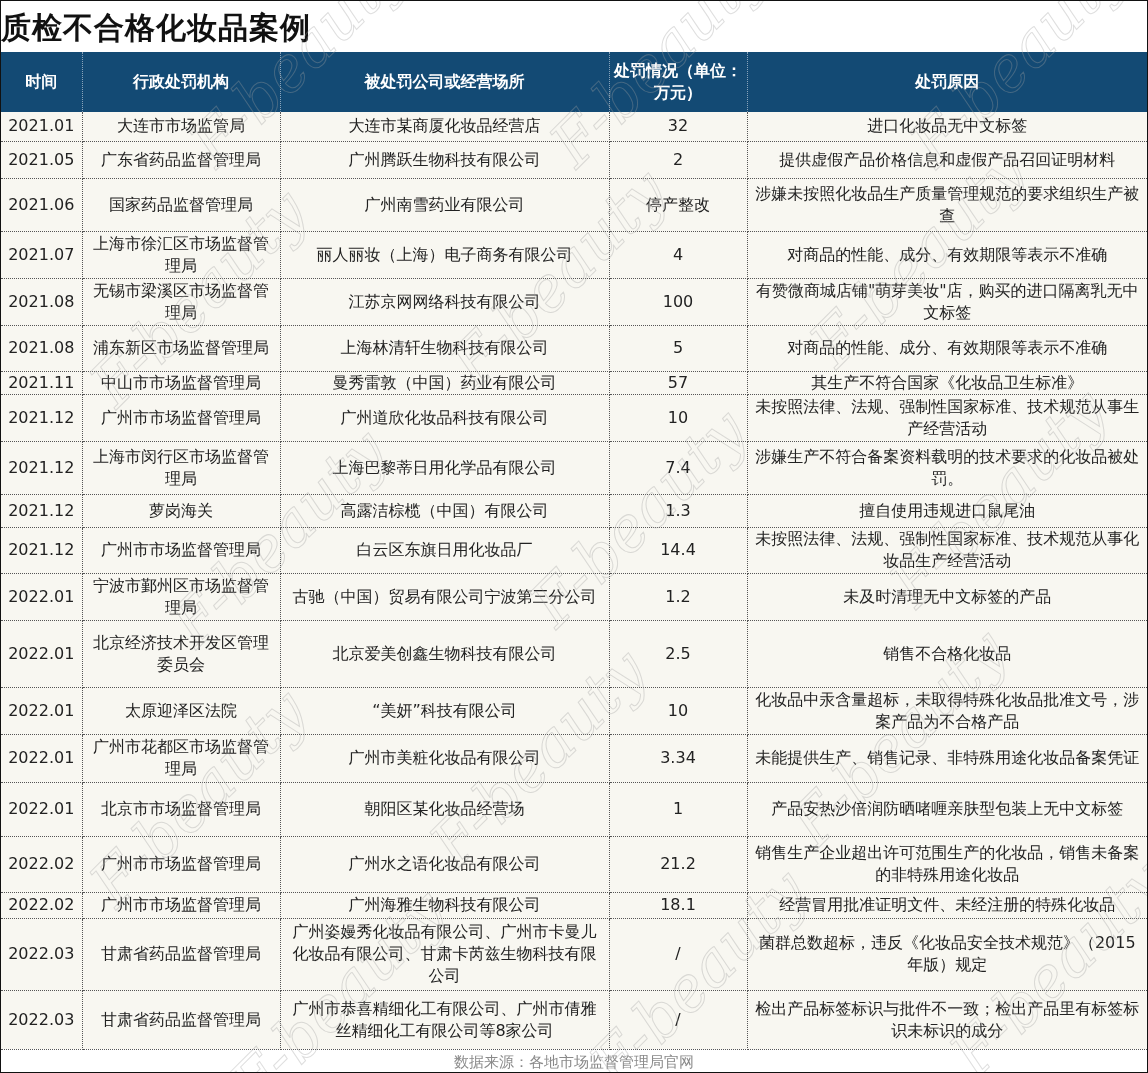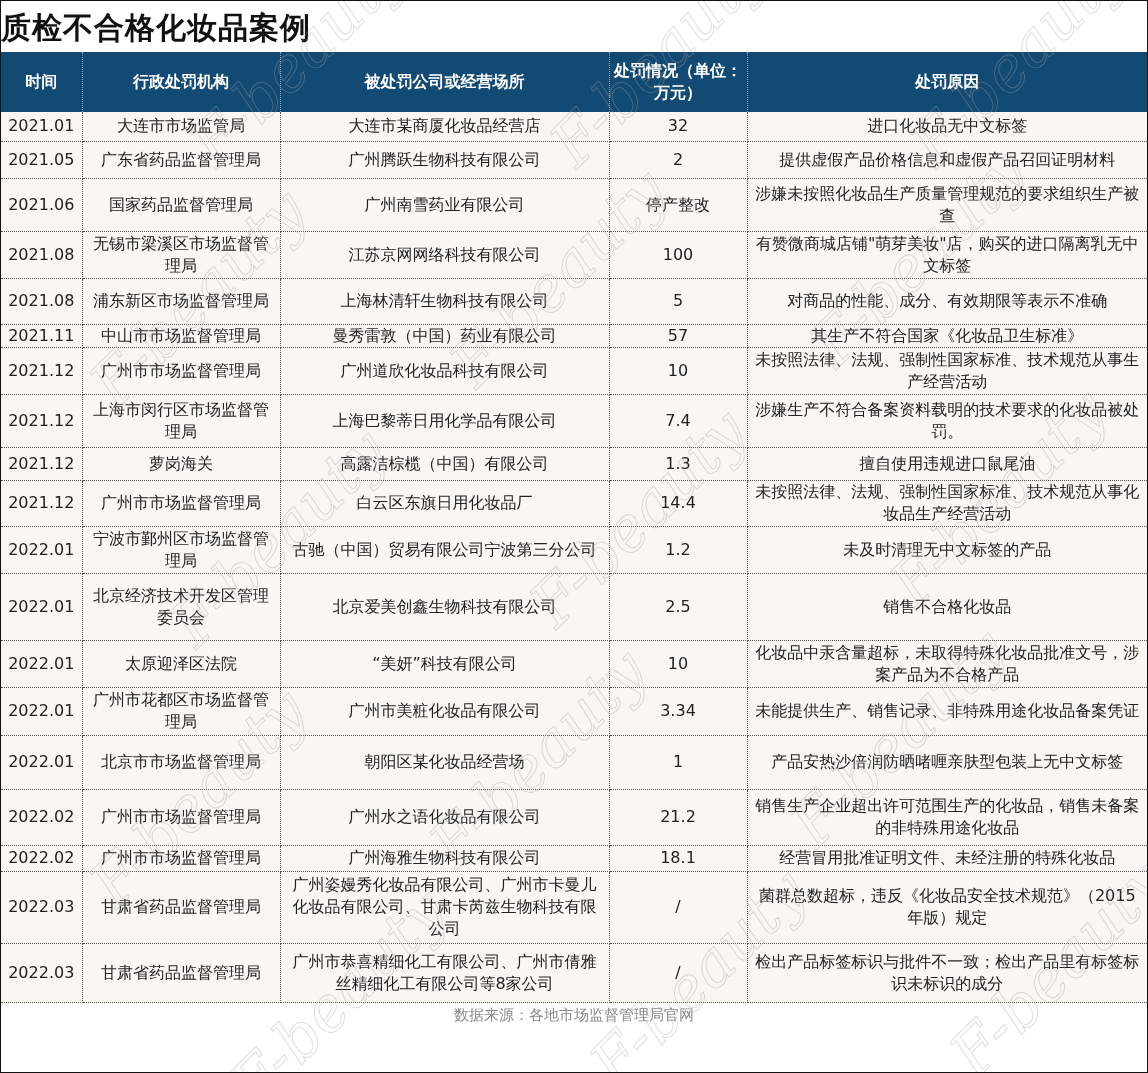"2021.07" tr { html: none -> <tr> <td>2021.07</td> <td>上海市徐汇区市场监督管理局</td> <td>丽人丽妆（上海）电子商务有限公司</td> <td>4</td> <td>对商品的性能、成分、有效期限等表示不准确</td> </tr> }
